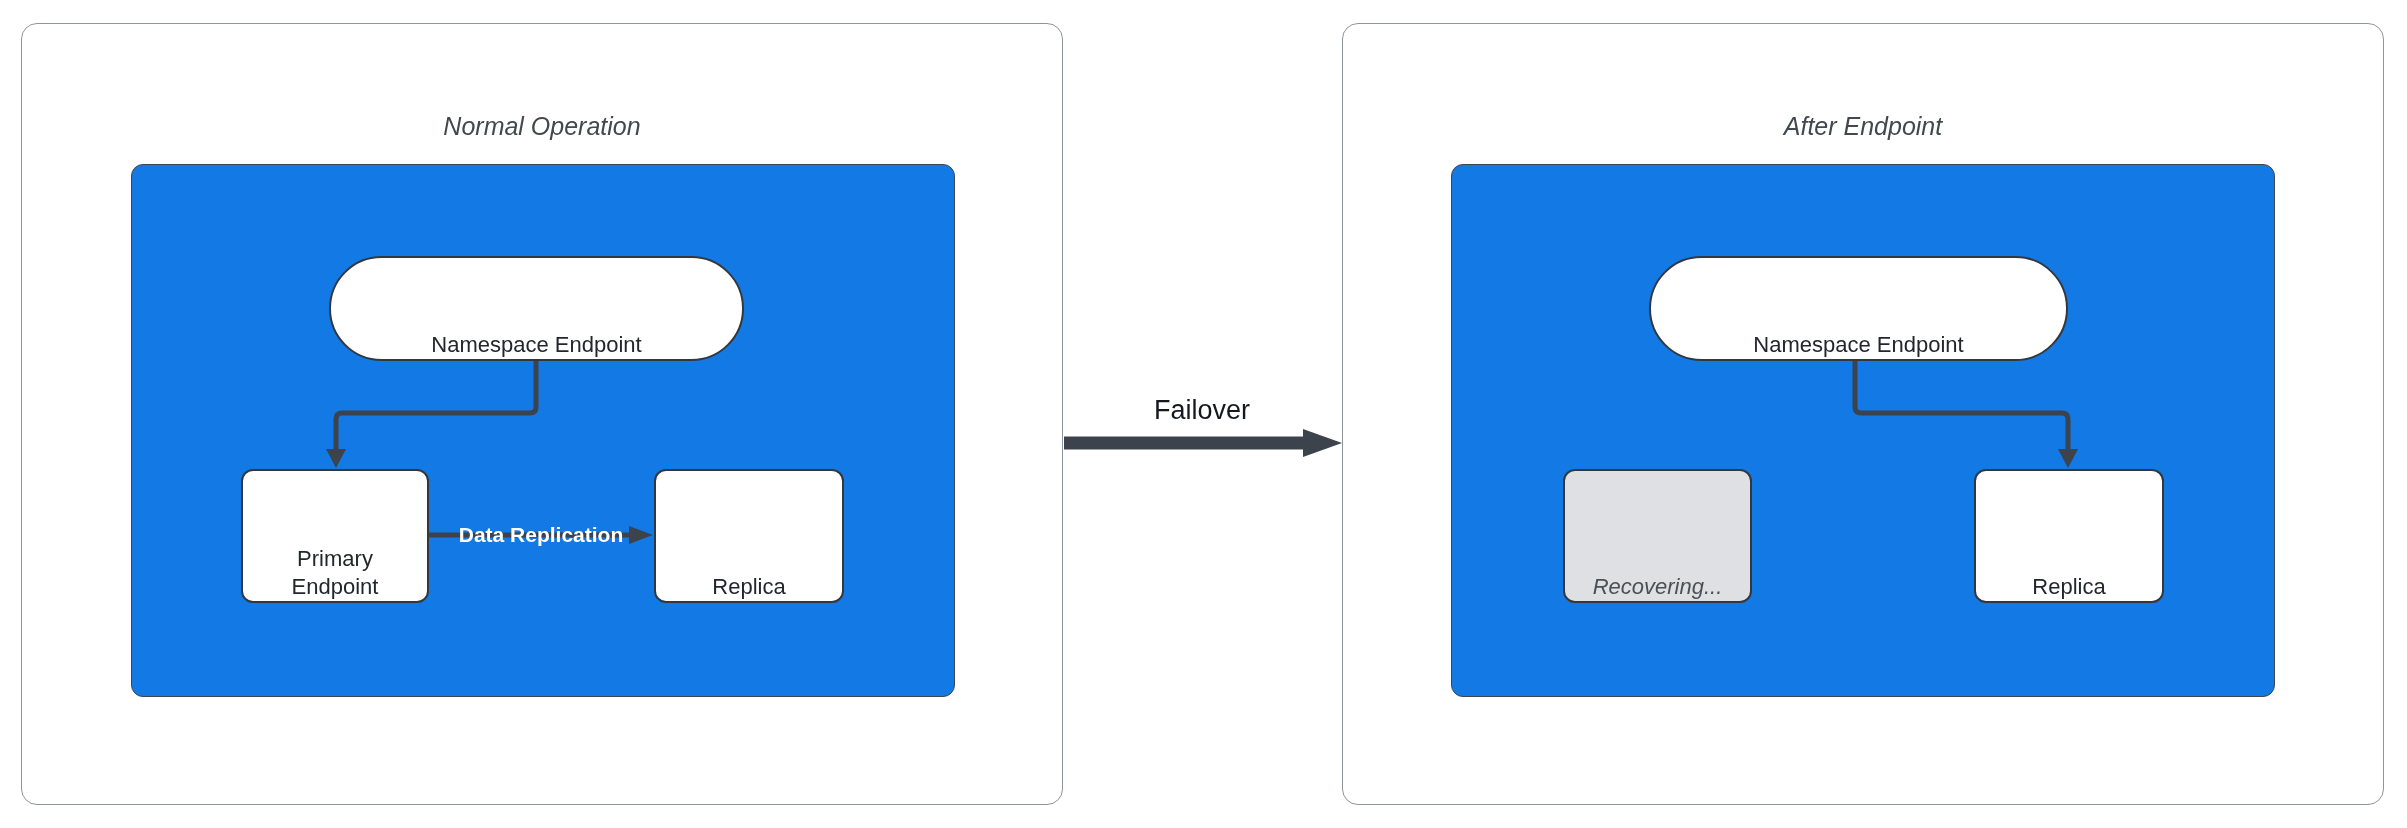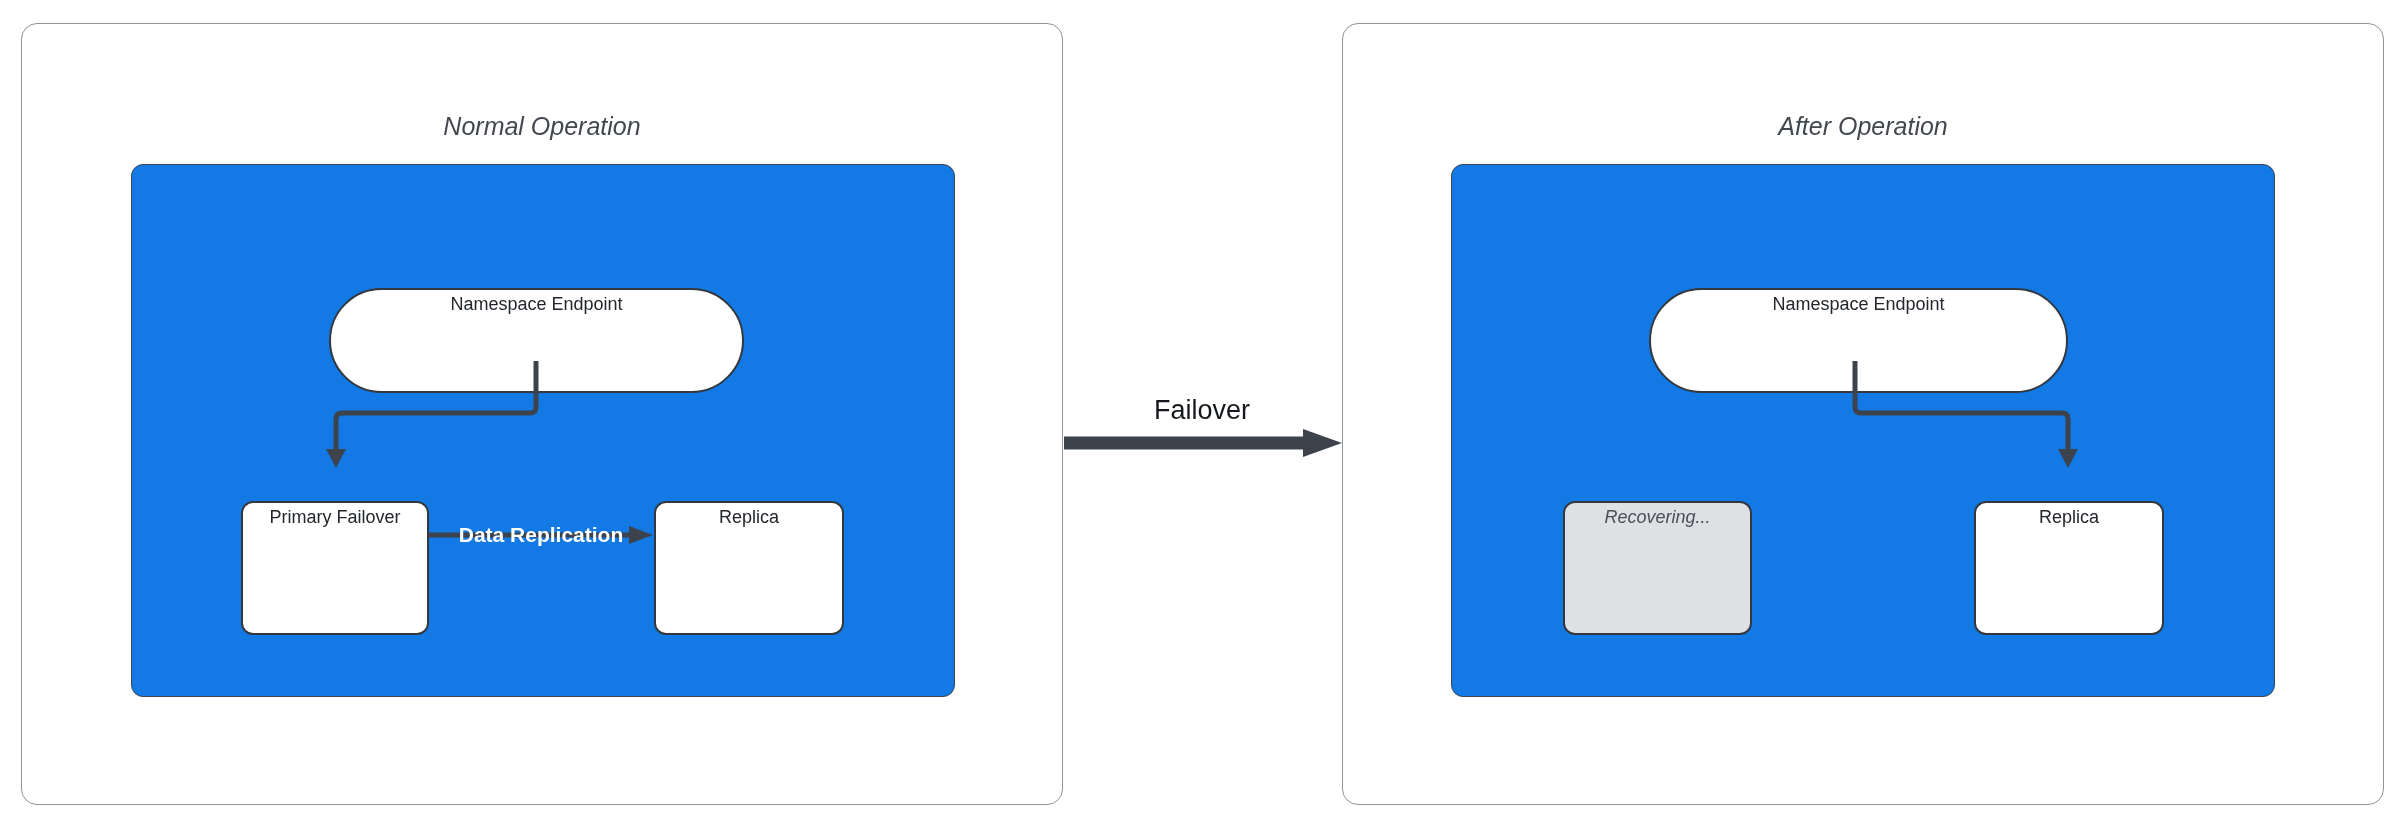"After Operation" div.panel-title { text: Operation -> Endpoint }
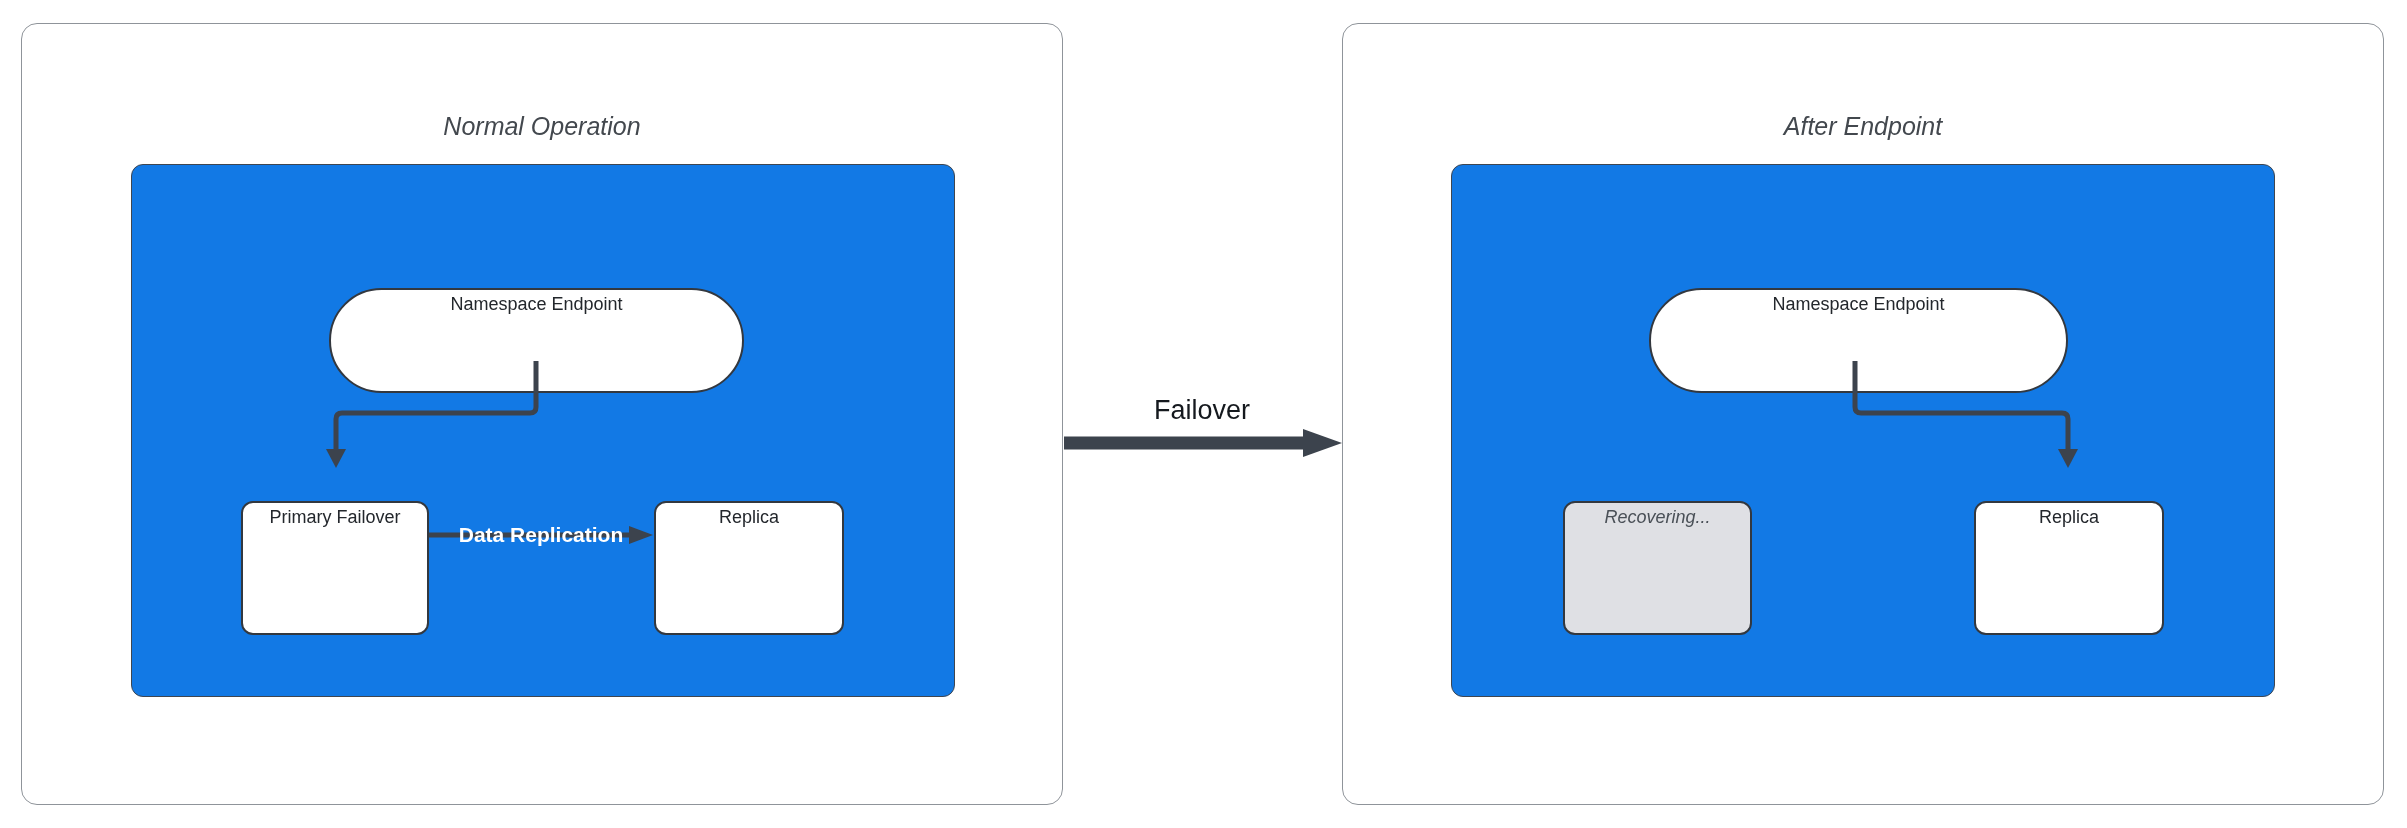"Namespace Endpoint" .node { align-items: flex-start -> flex-end; font-size: 18px -> 22px; margin-top: 32px -> none }
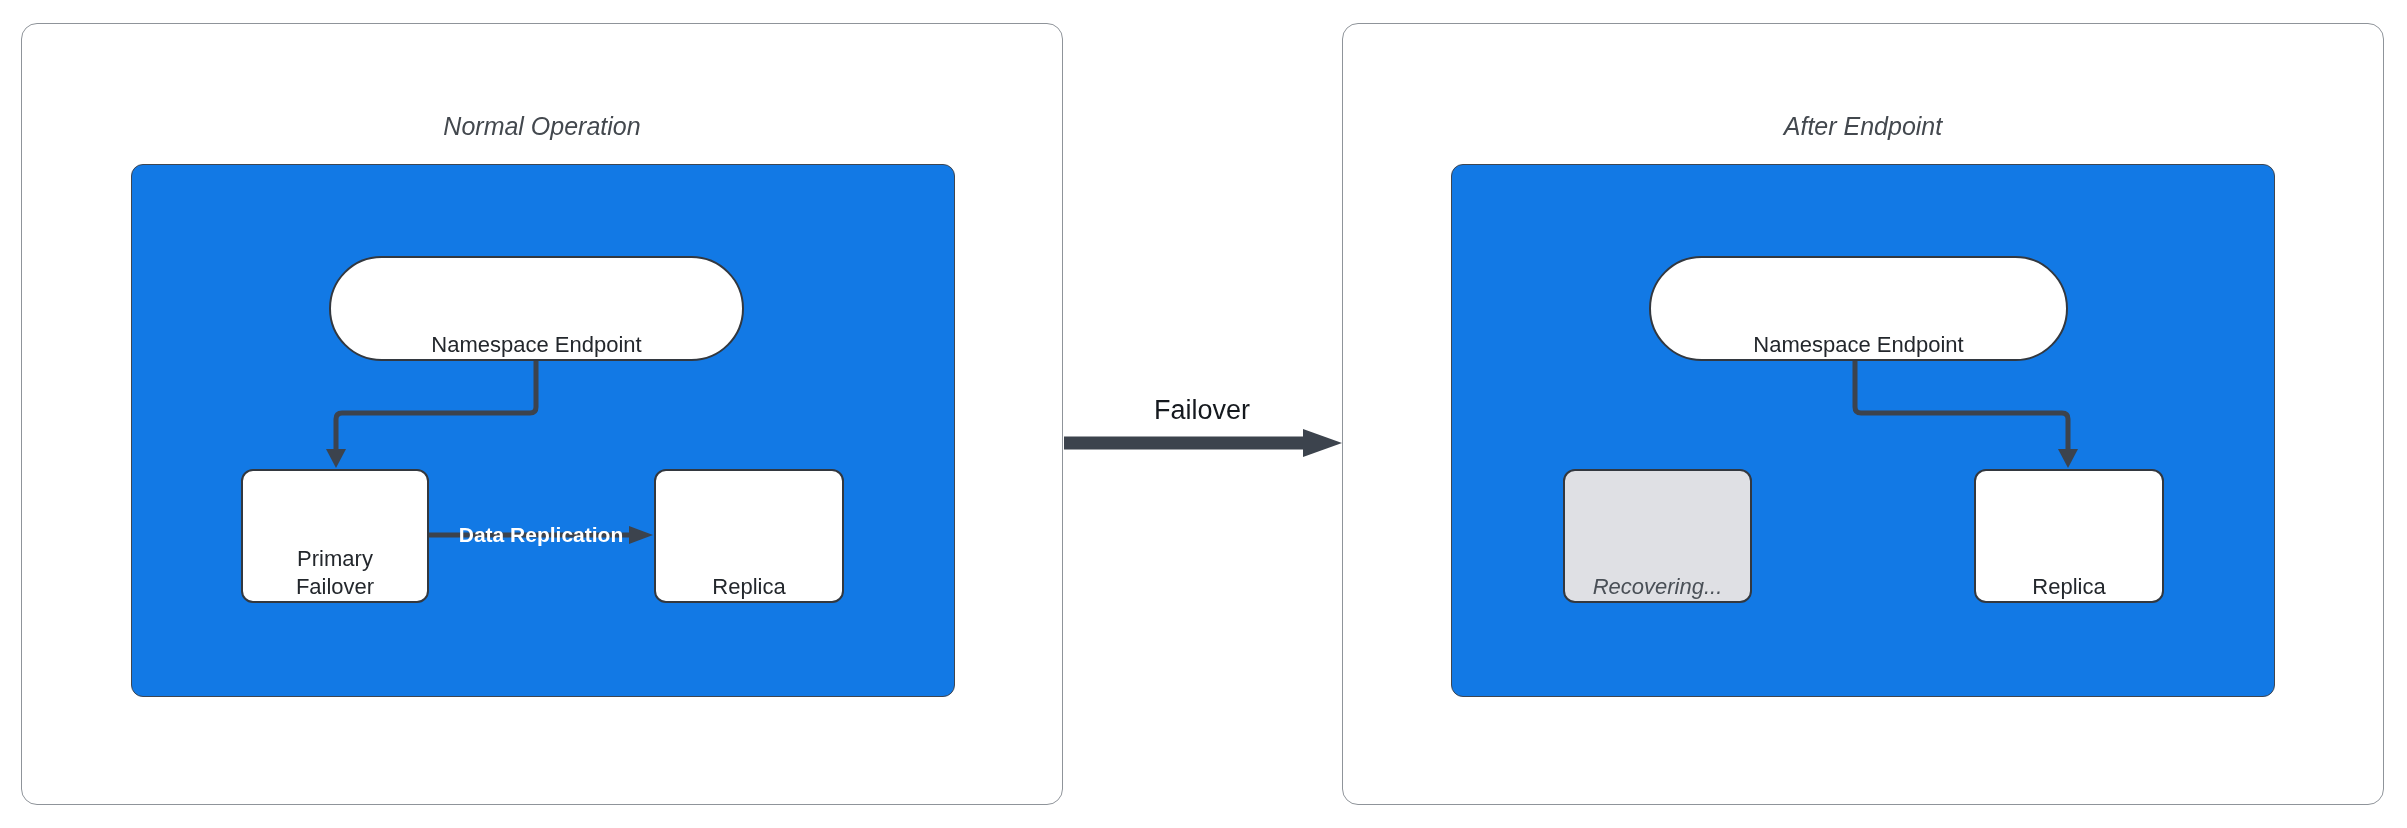"Primary Failover" span { text: Failover -> Endpoint }
